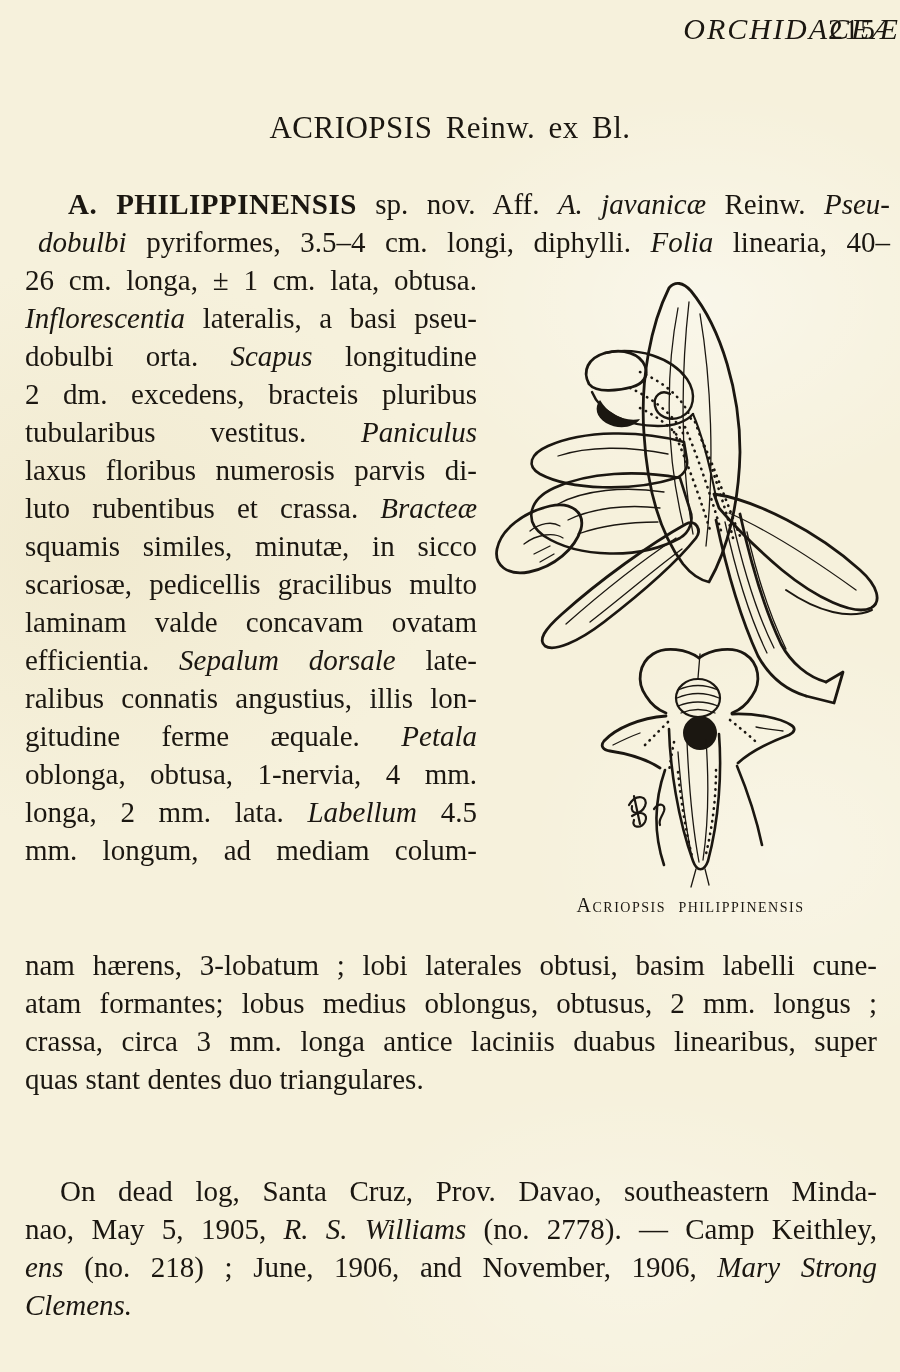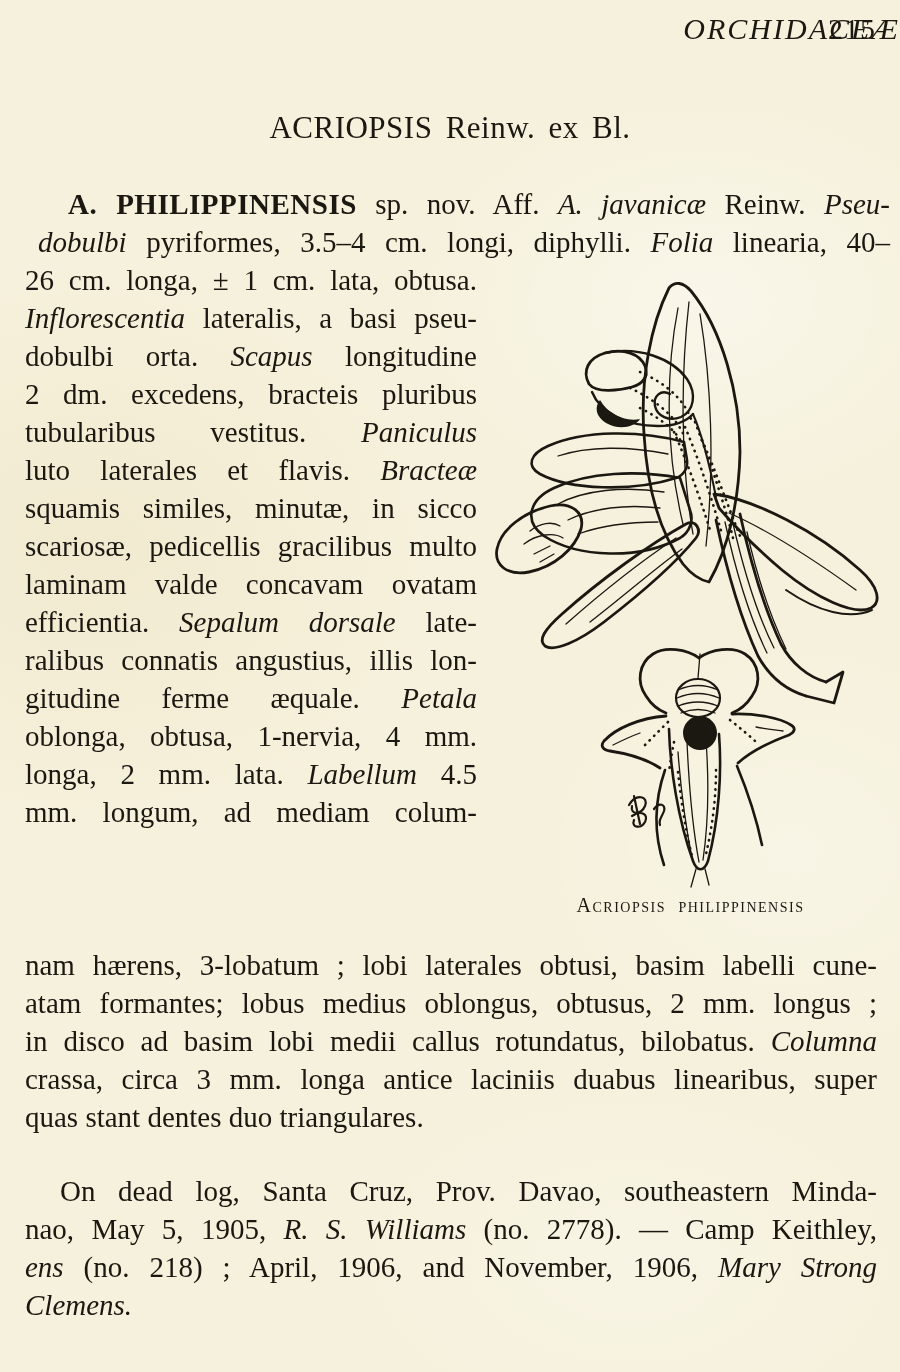"laxus floribus numerosis parvis di-" div.tline { html: none -> <div><span>laxus floribus numerosis parvis di-</span></div> }
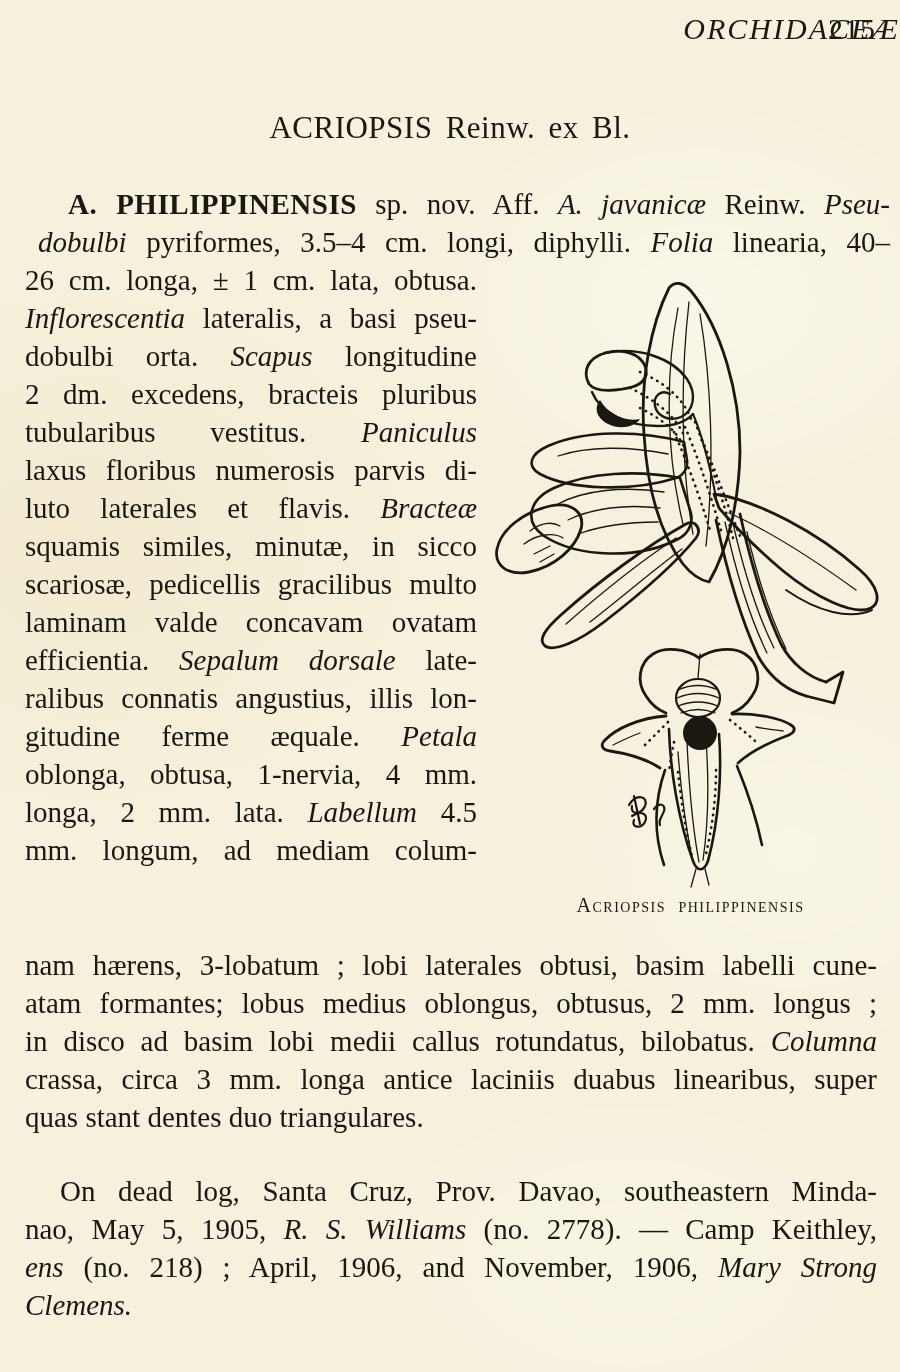"luto laterales et flavis." span { text: laterales et flavis -> rubentibus et crassa }
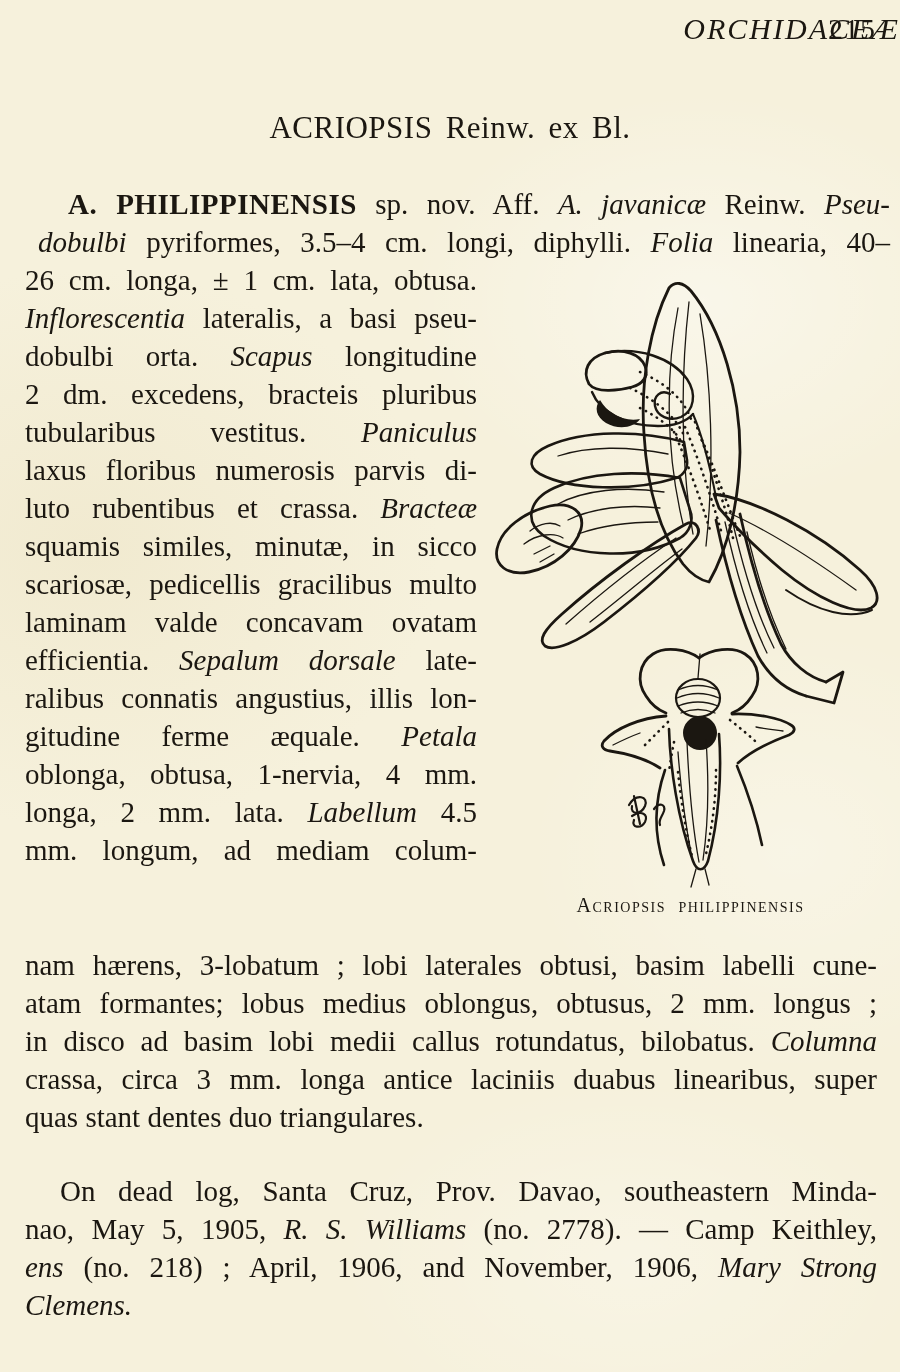"in disco ad basim lobi" div.tline { html: <div><span>in disco ad basim lobi medii callus rotundatus, bilobatus. </span><span>Columna</span></div> -> none }
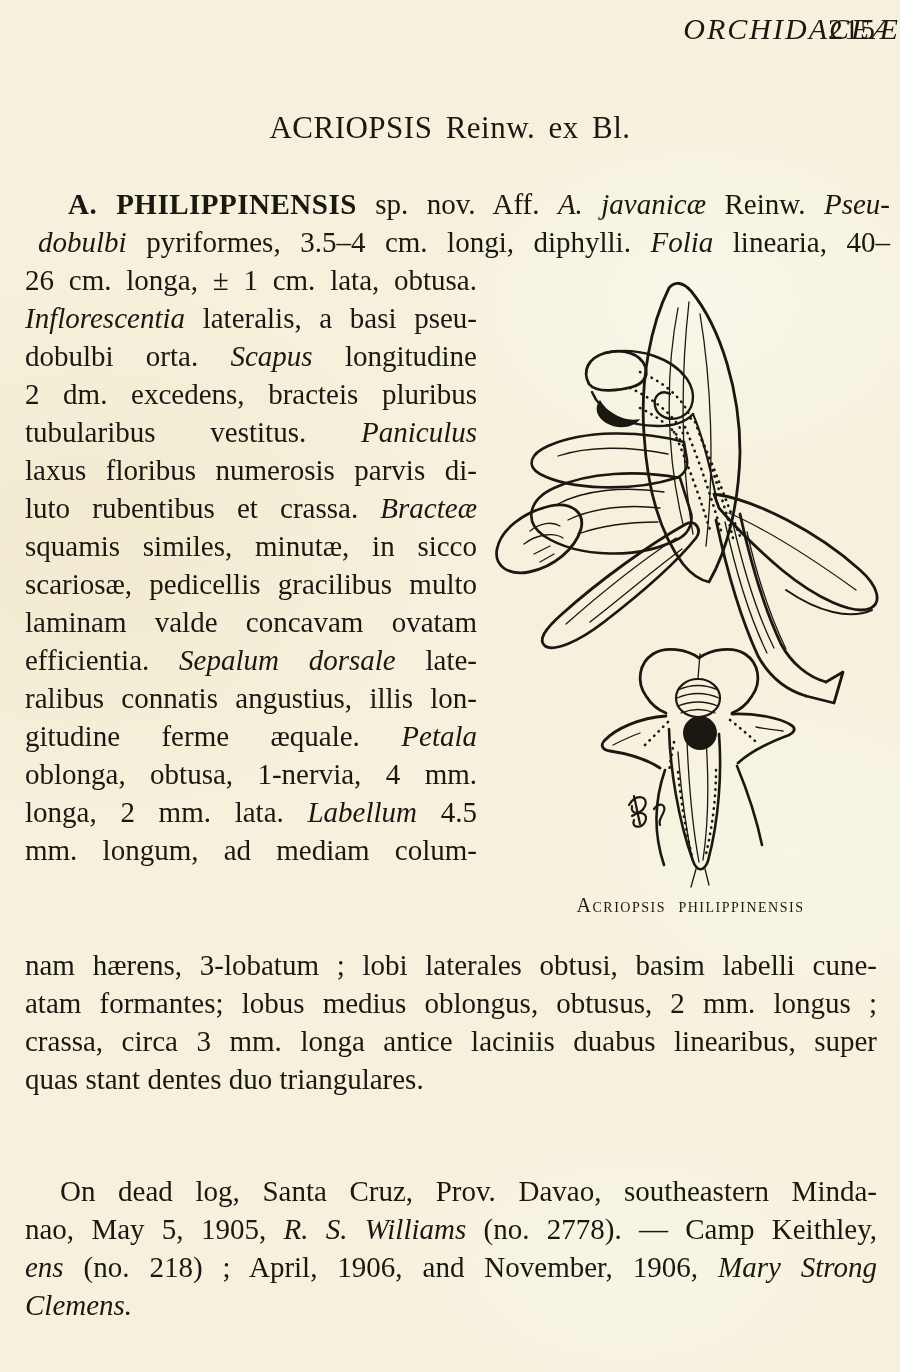"(no. 218) ; April, 1906," span { text: April -> June }
